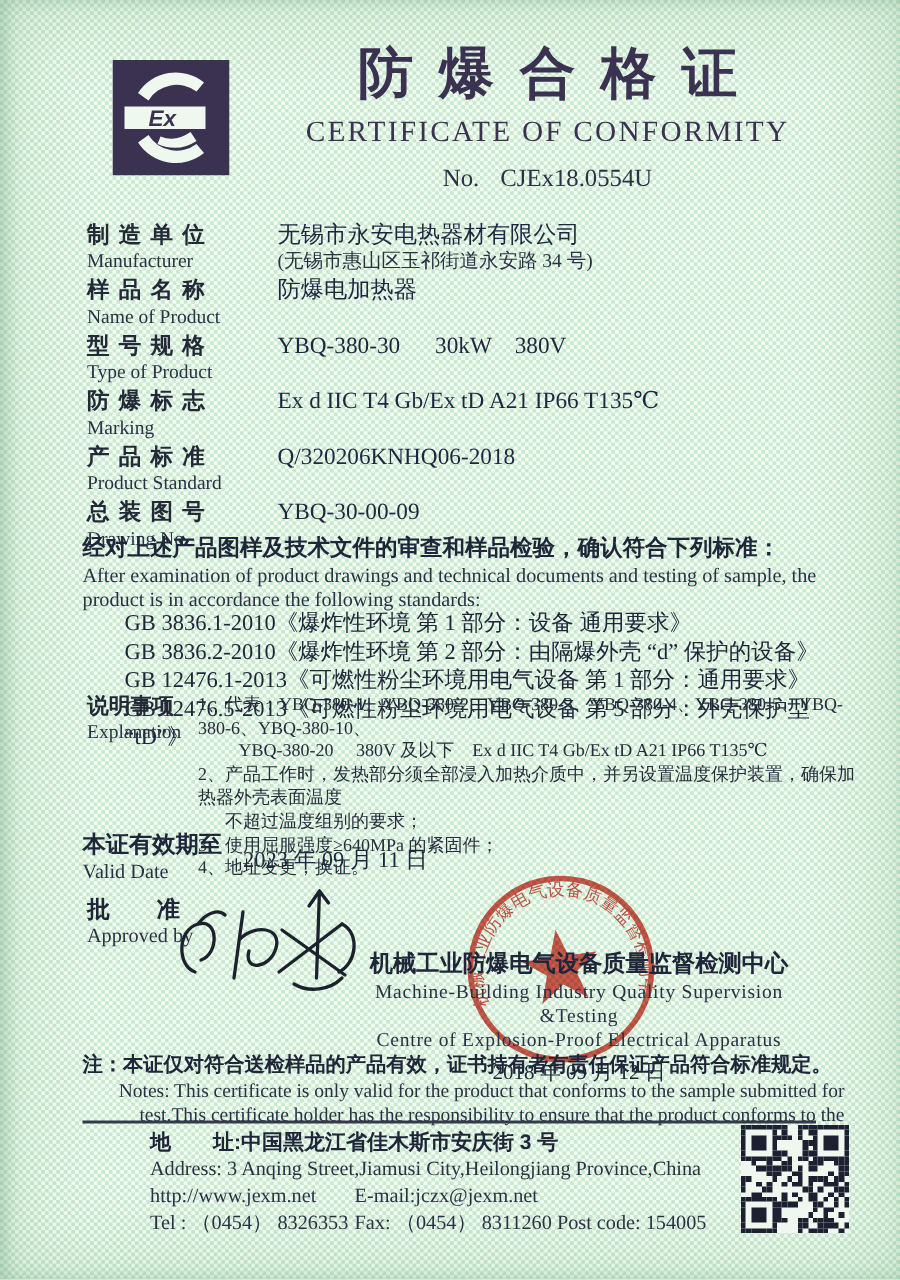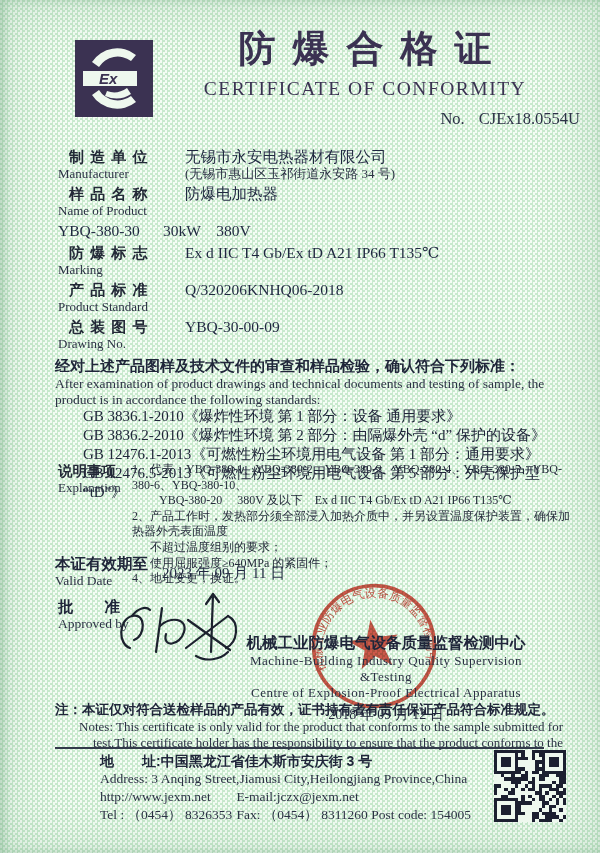"No. CJEx18.0554U" .cert-no { text-align: right -> none }
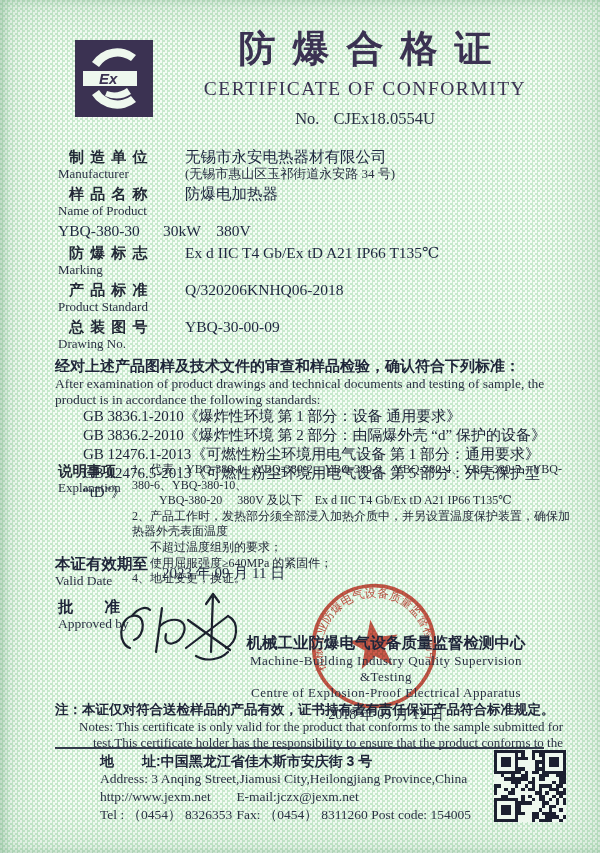"制 造 单 位" .flabel .cn { padding-left: 11px -> none }
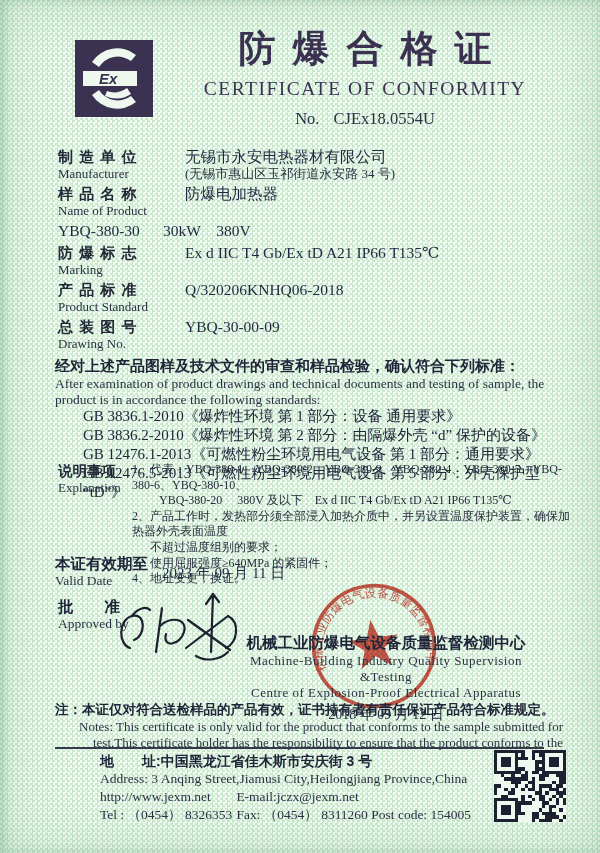"型 号 规 格" div.flabel { html: none -> <div> <div>型 号 规 格</div> <div>Type of Product</div> </div> }
